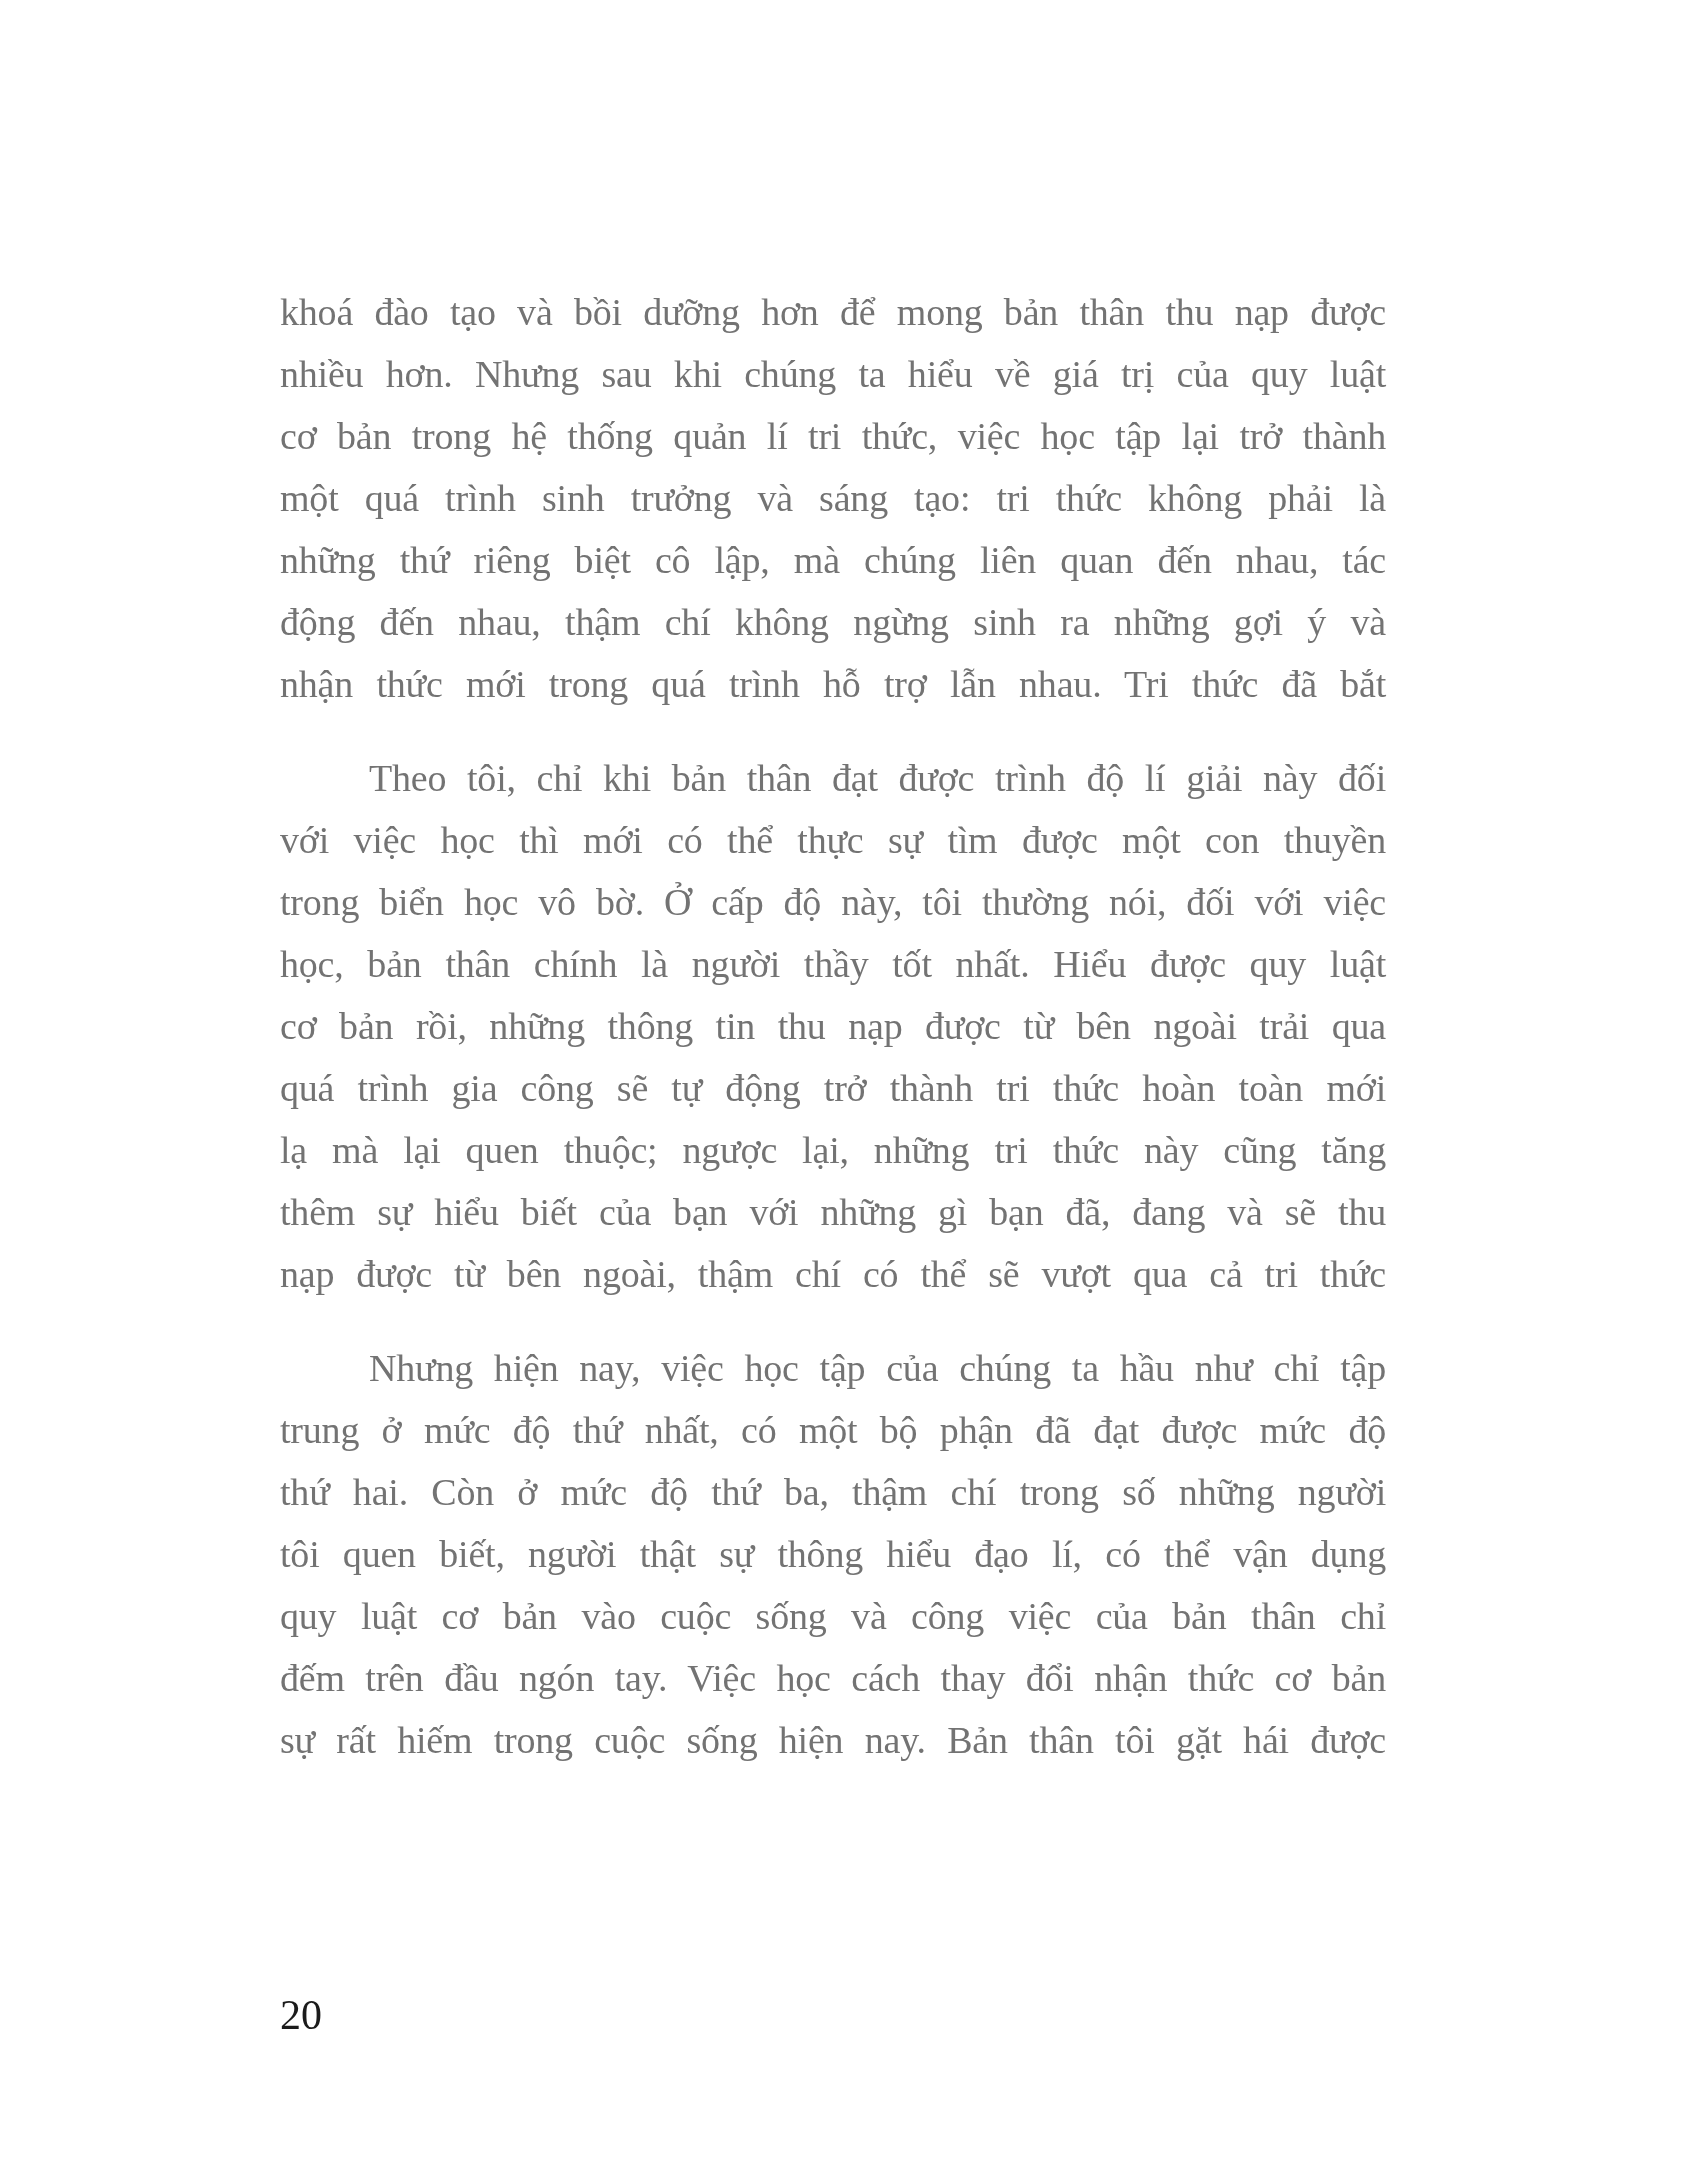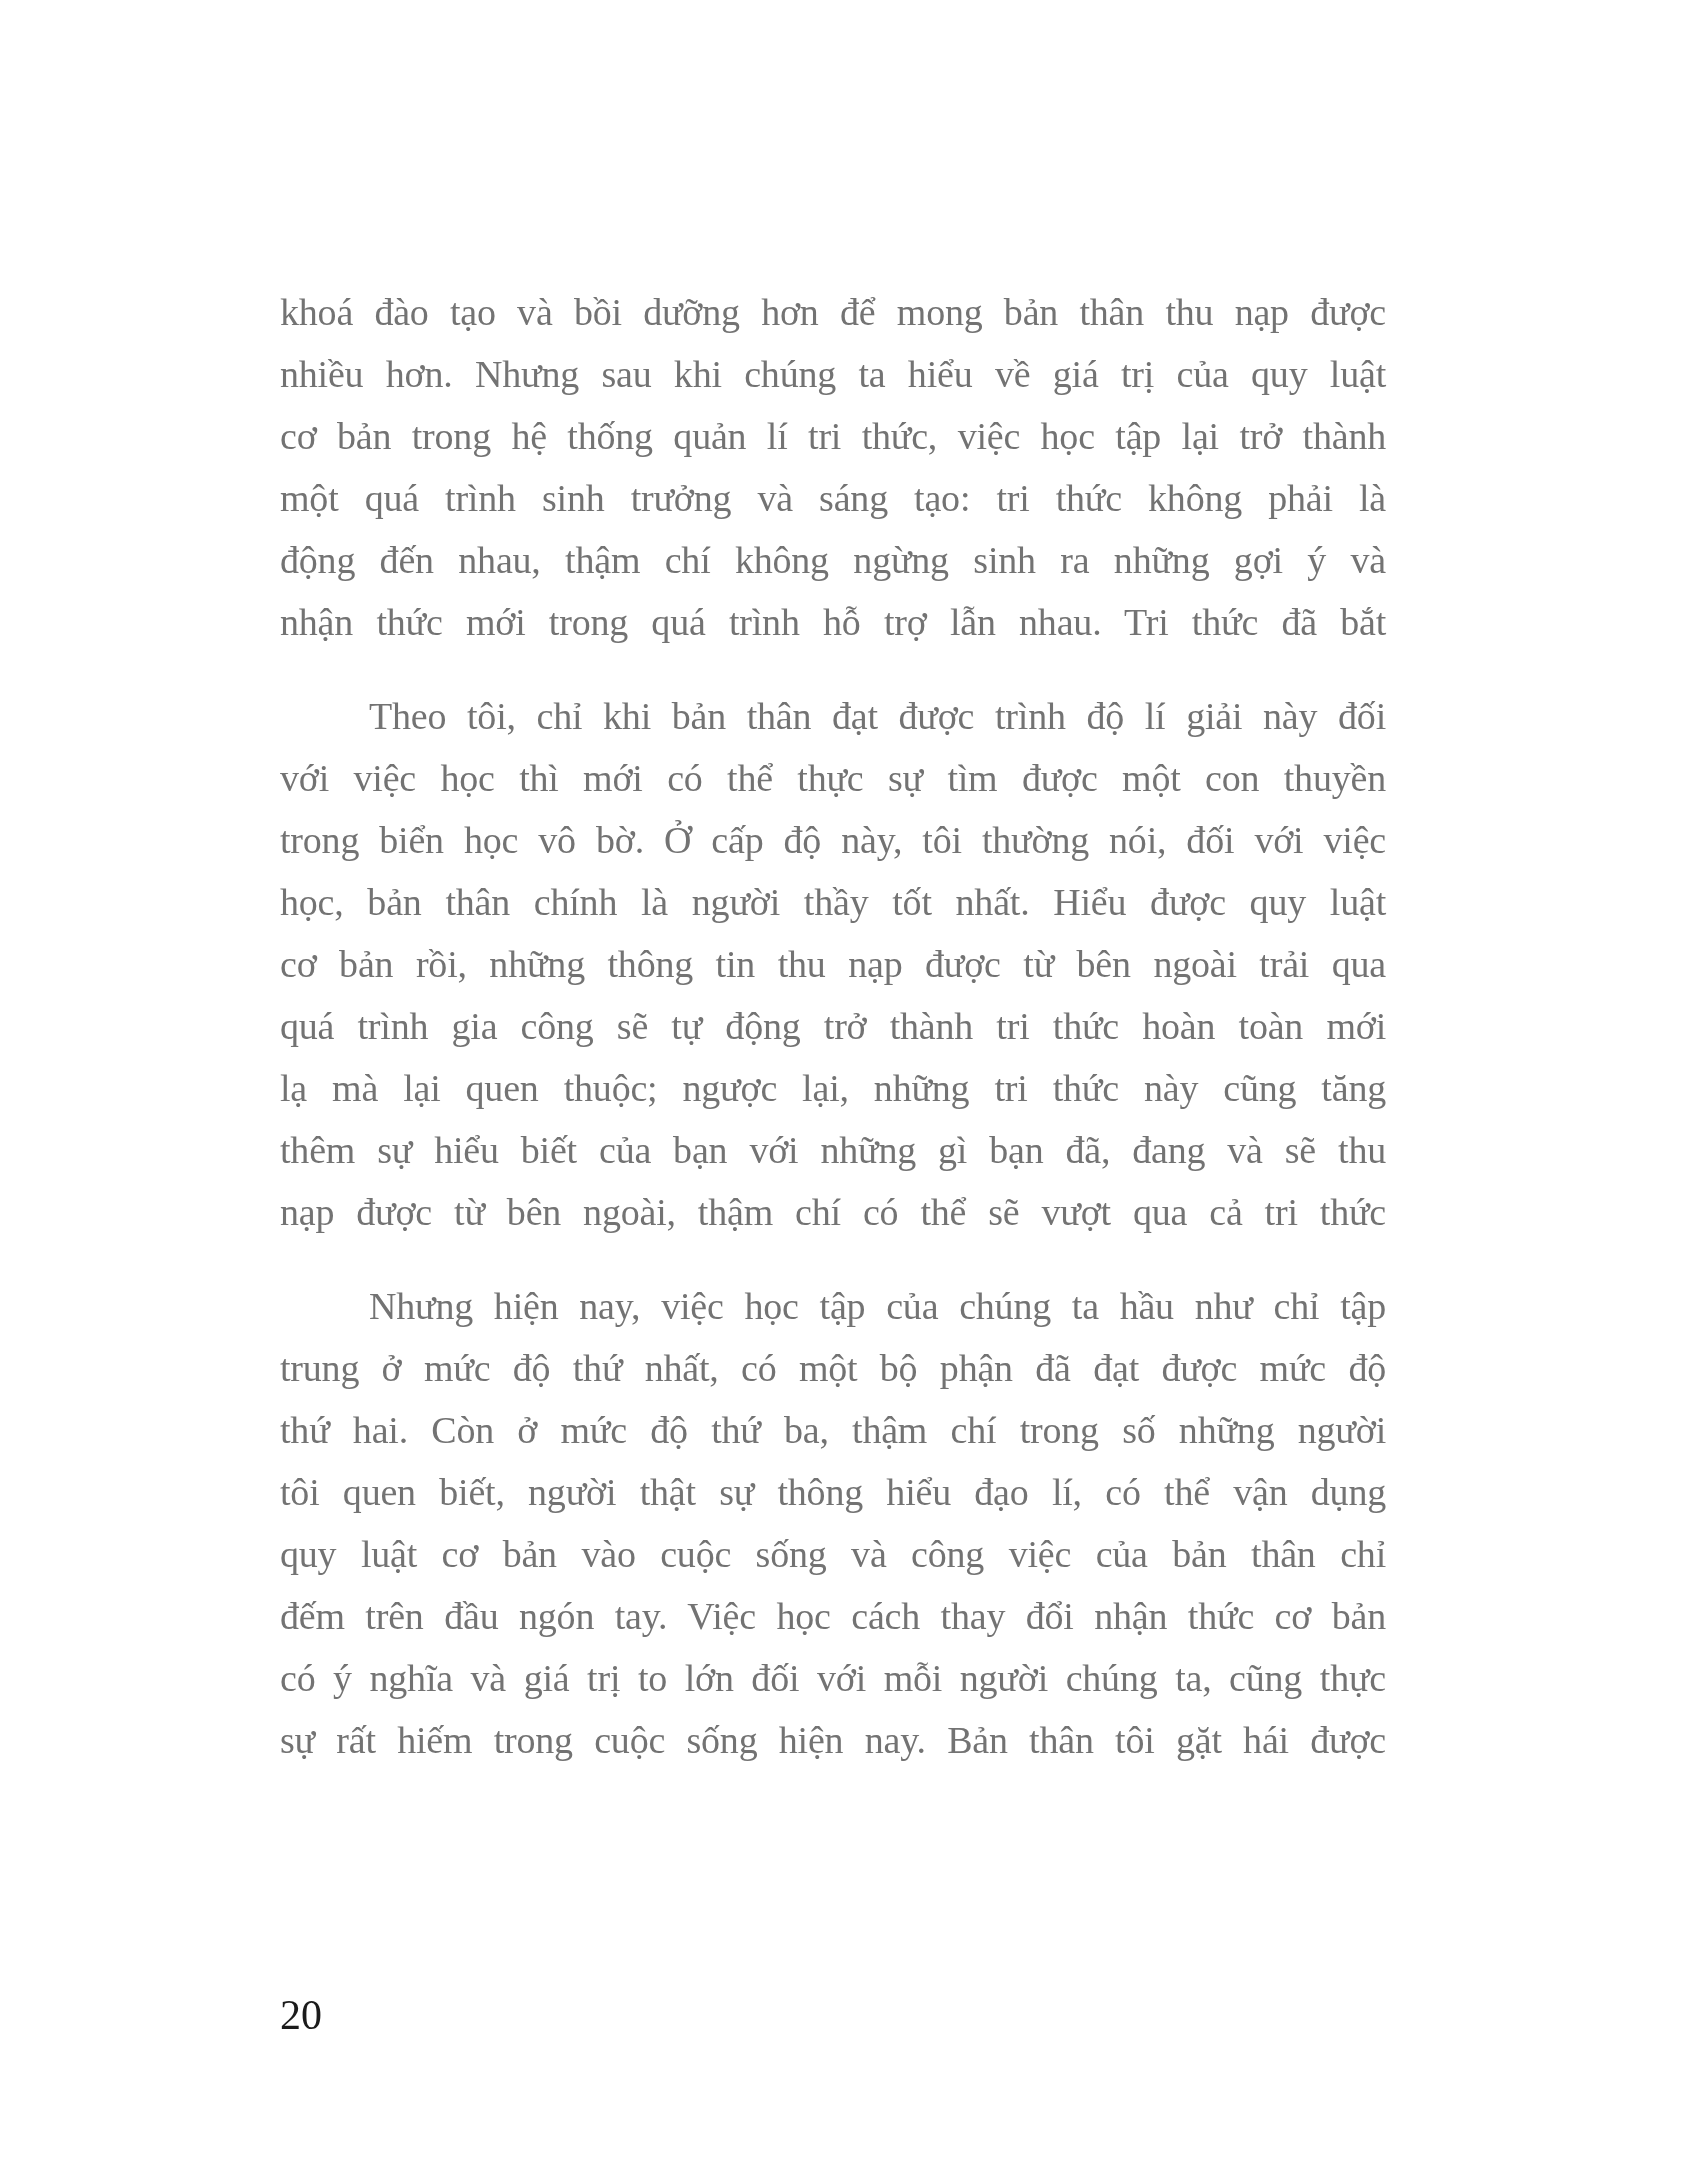"những thứ riêng biệt cô" div.line { html: none -> <div>những thứ riêng biệt cô lập, mà chúng liên quan đến nhau, tác</div> }
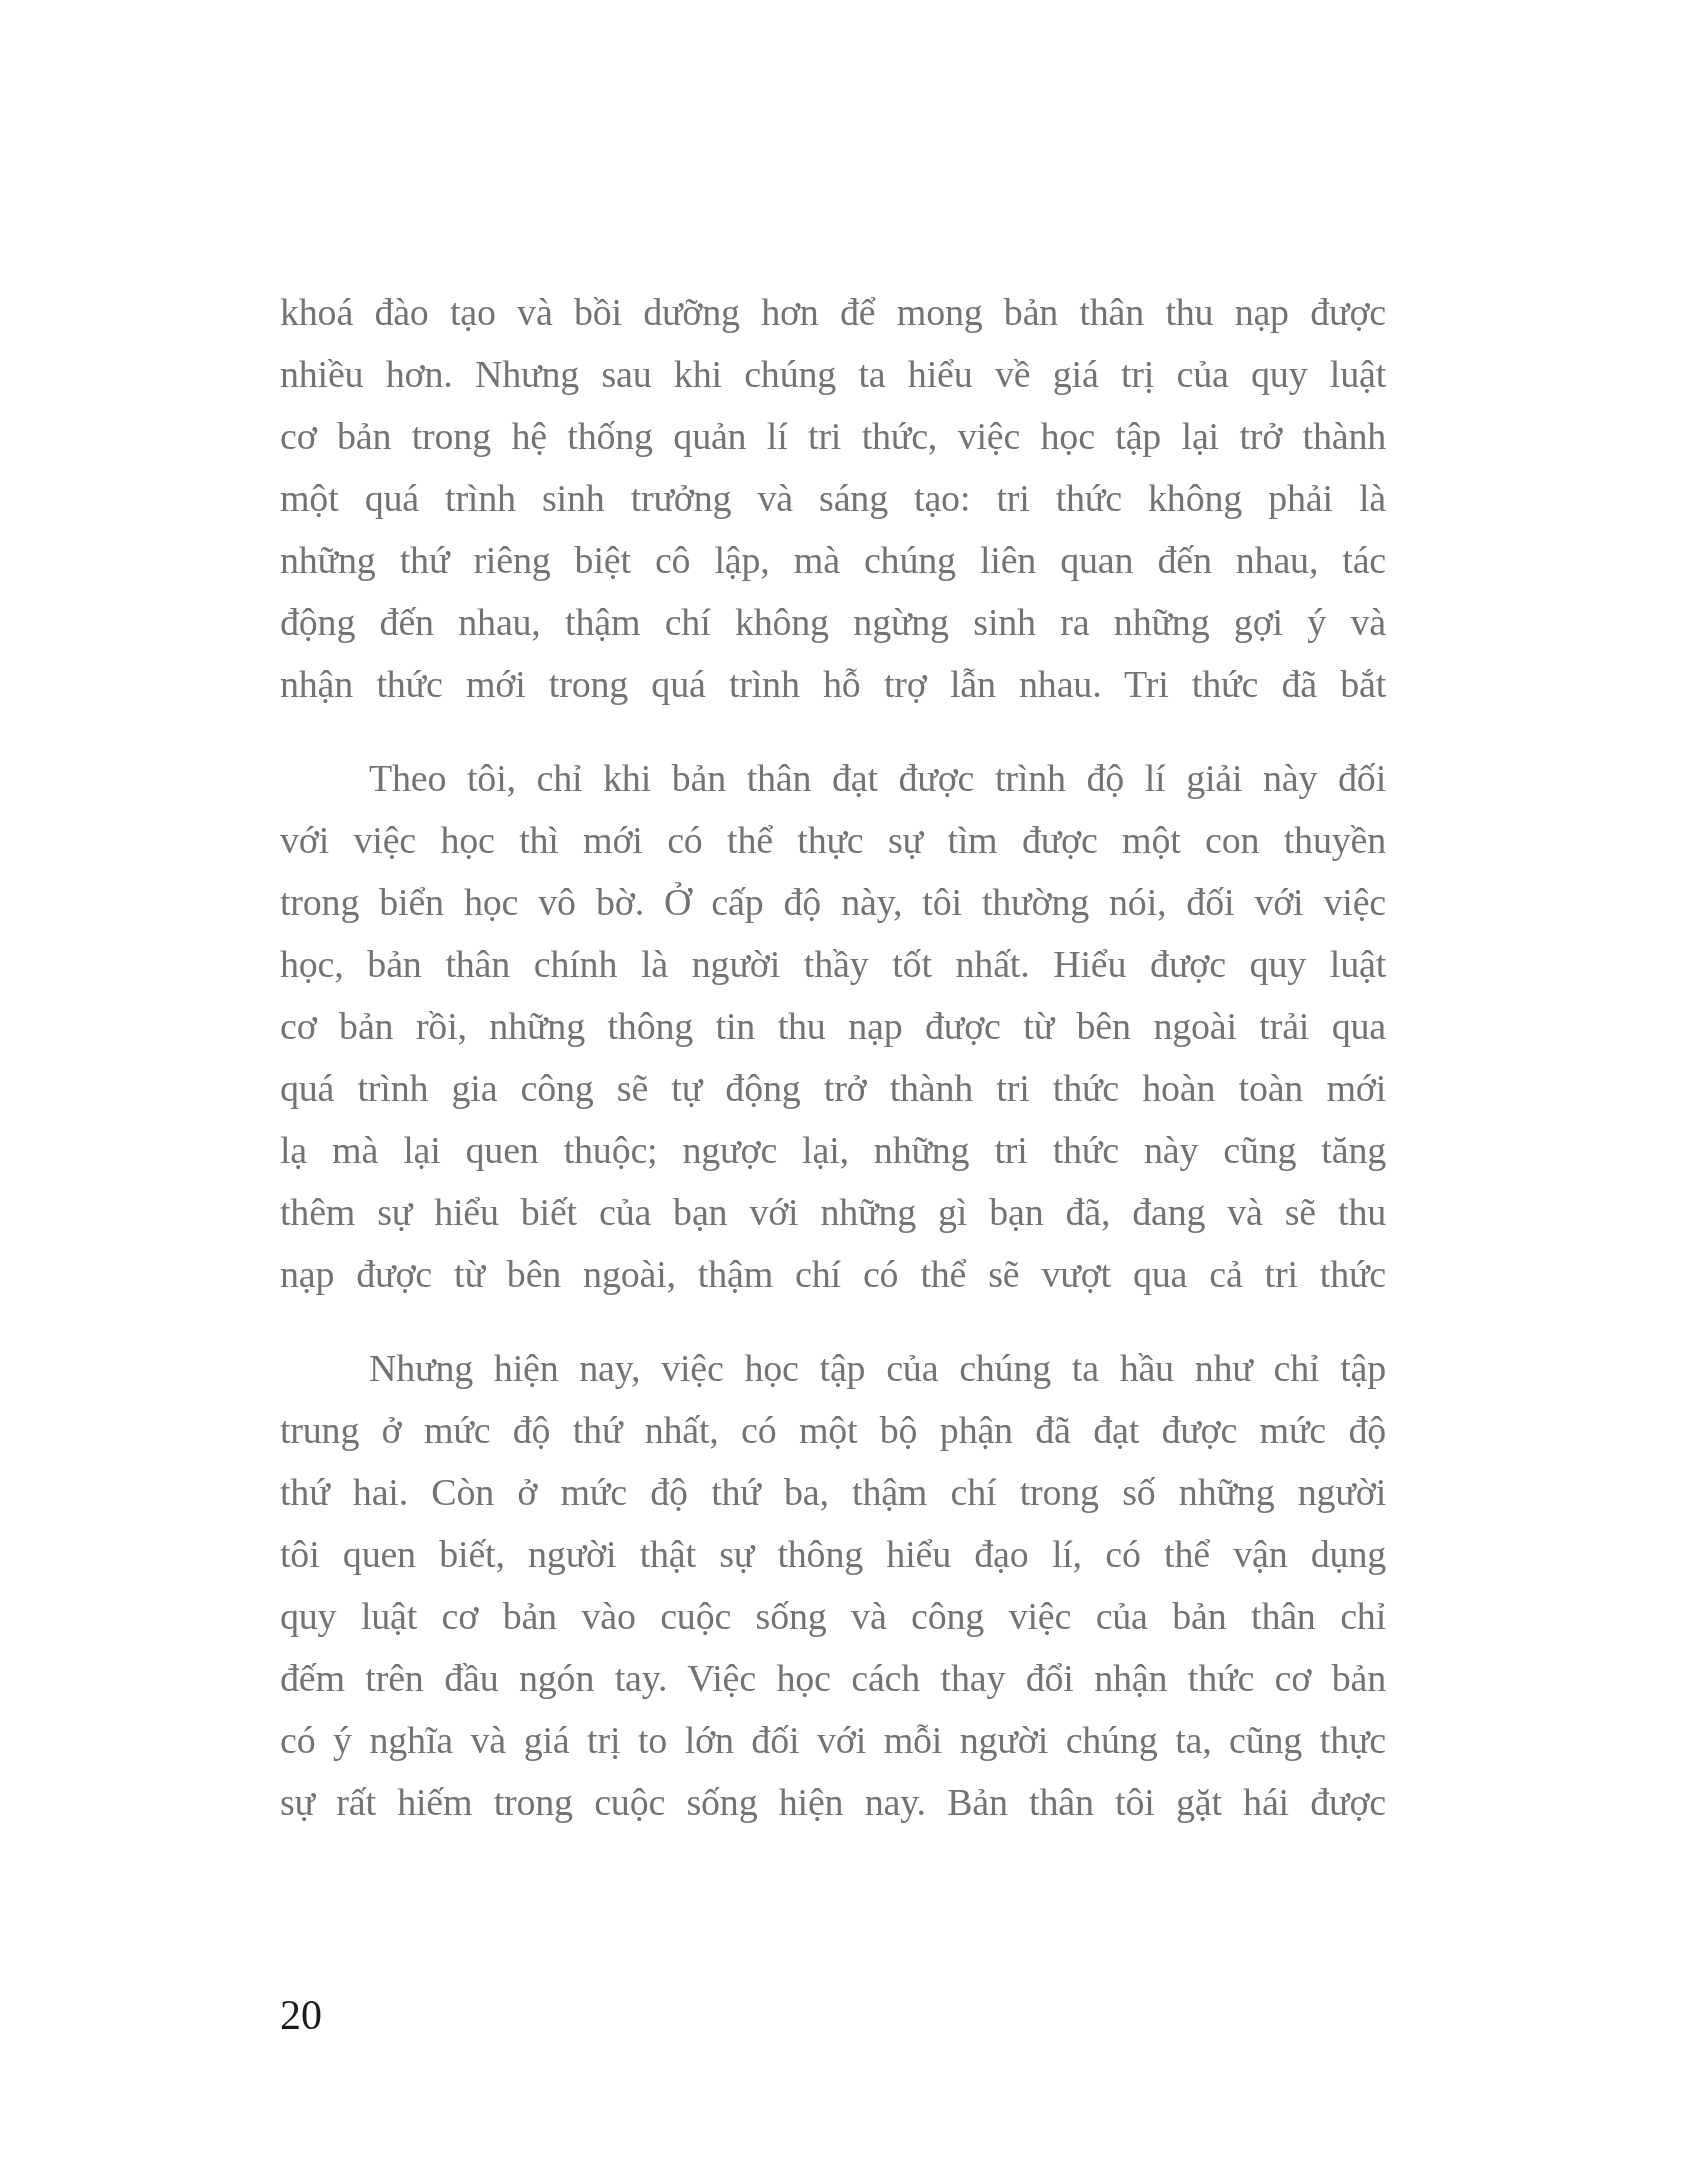"có ý nghĩa và giá" div.line { html: <div>có ý nghĩa và giá trị to lớn đối với mỗi người chúng ta, cũng thực</div> -> none }
